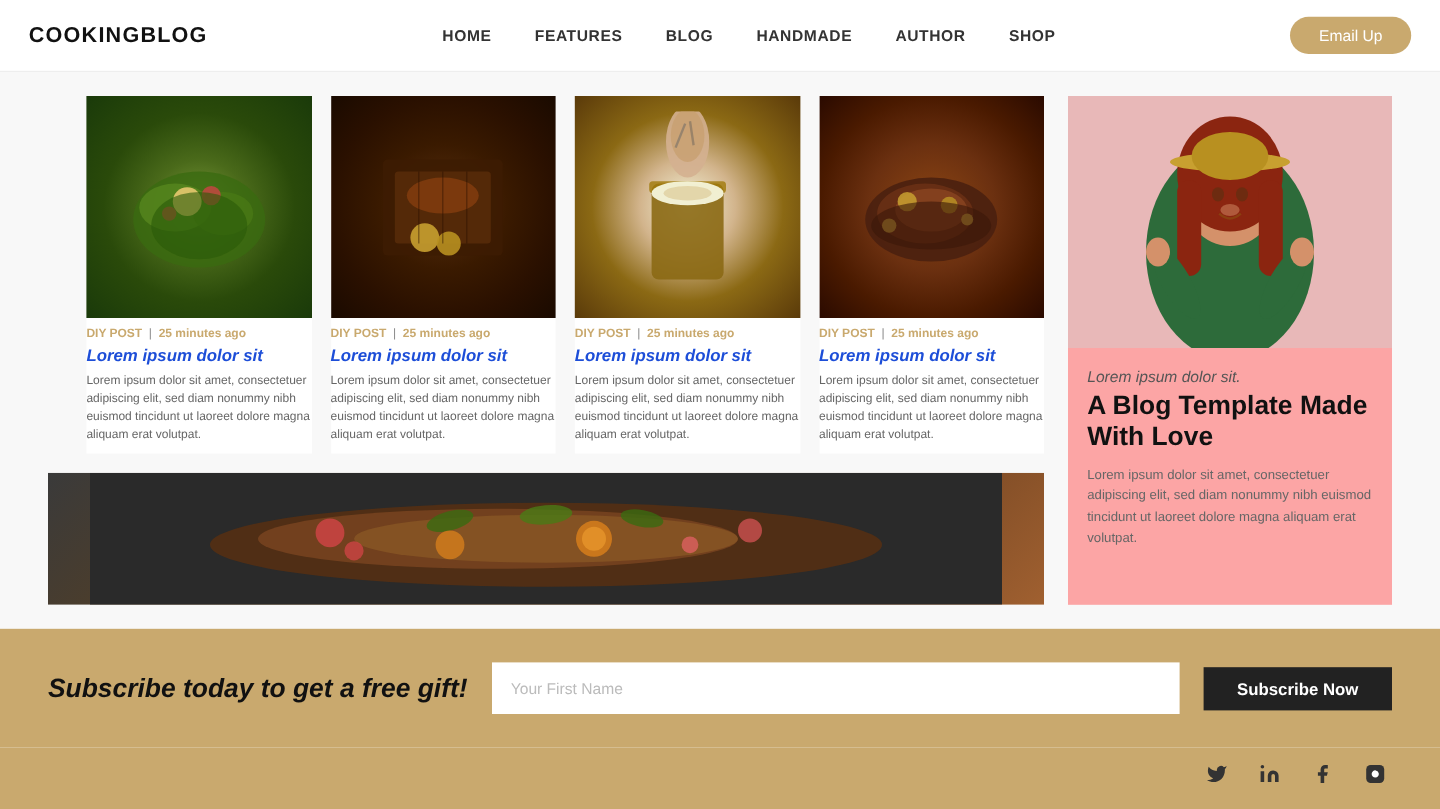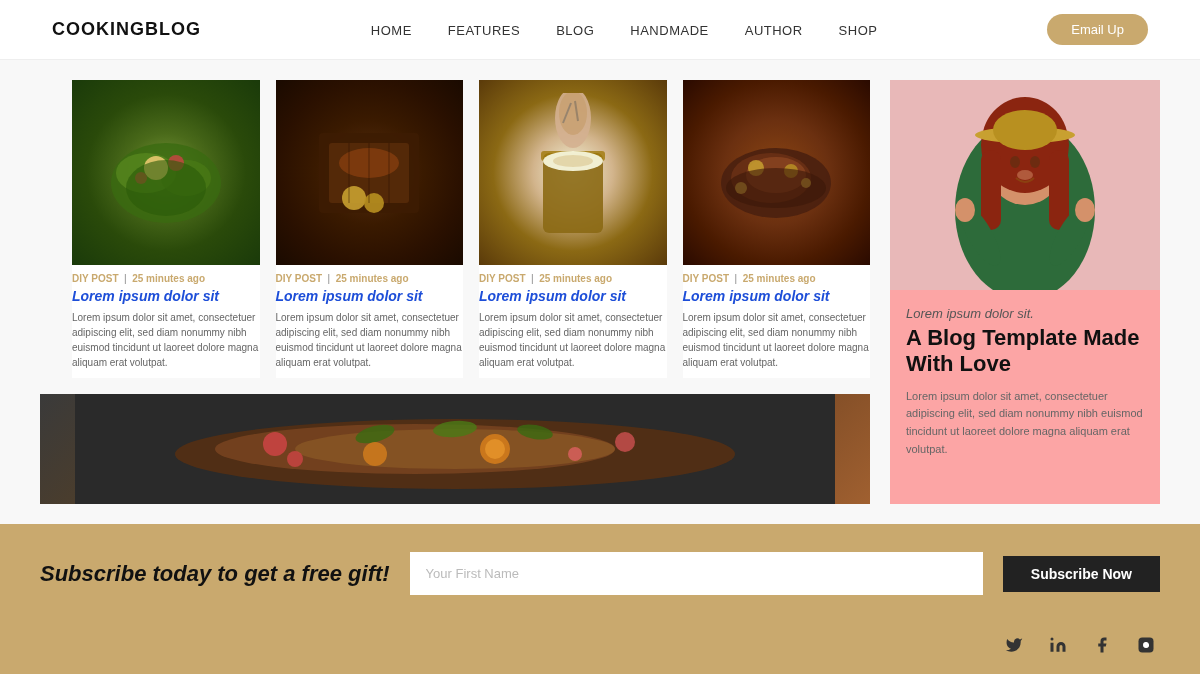"COOKINGBLOG" nav { padding: 0 52px -> 0 24px }
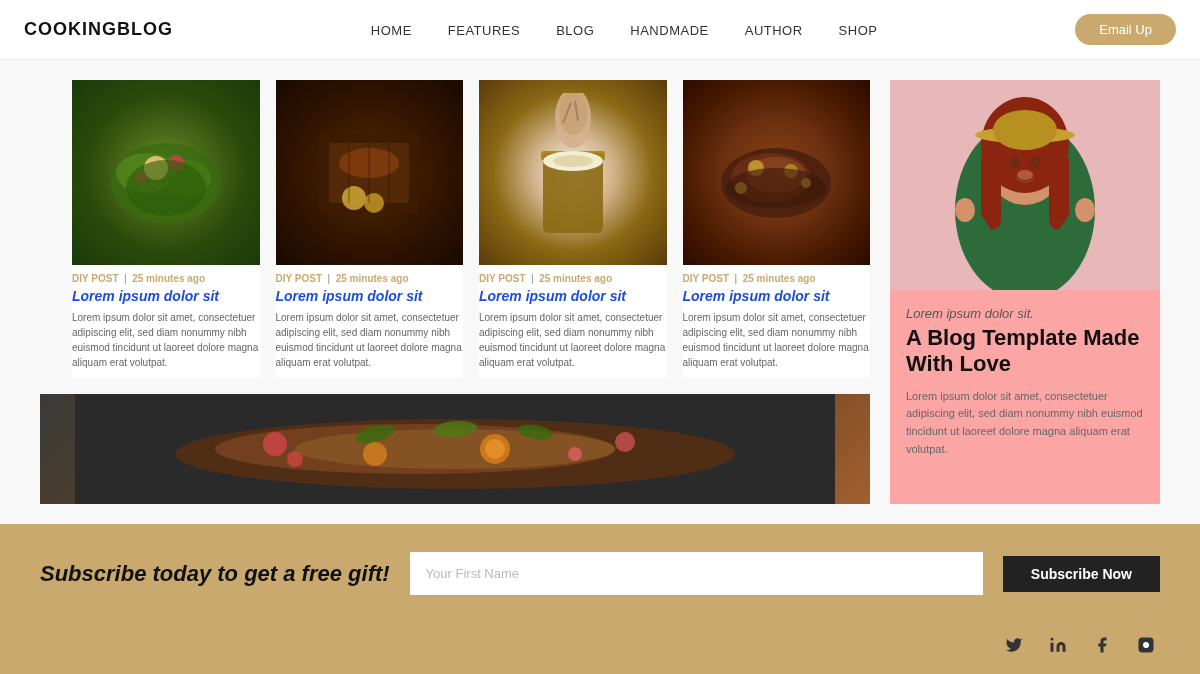"HOME" .nav-links a { font-weight: 400 -> 700 }
